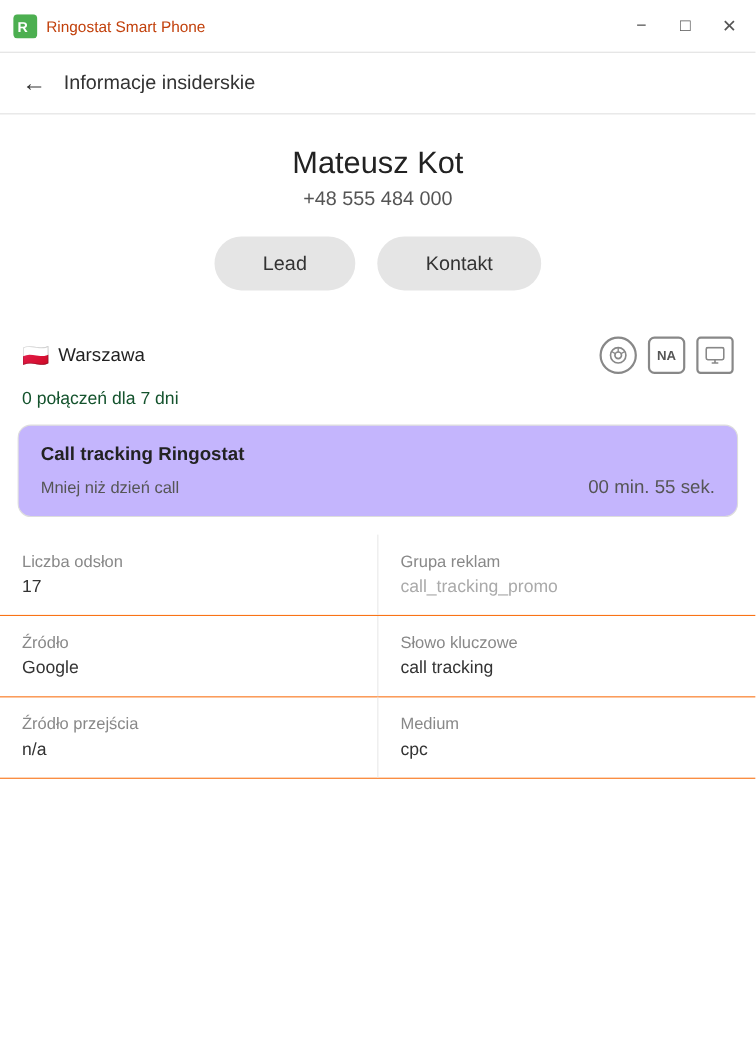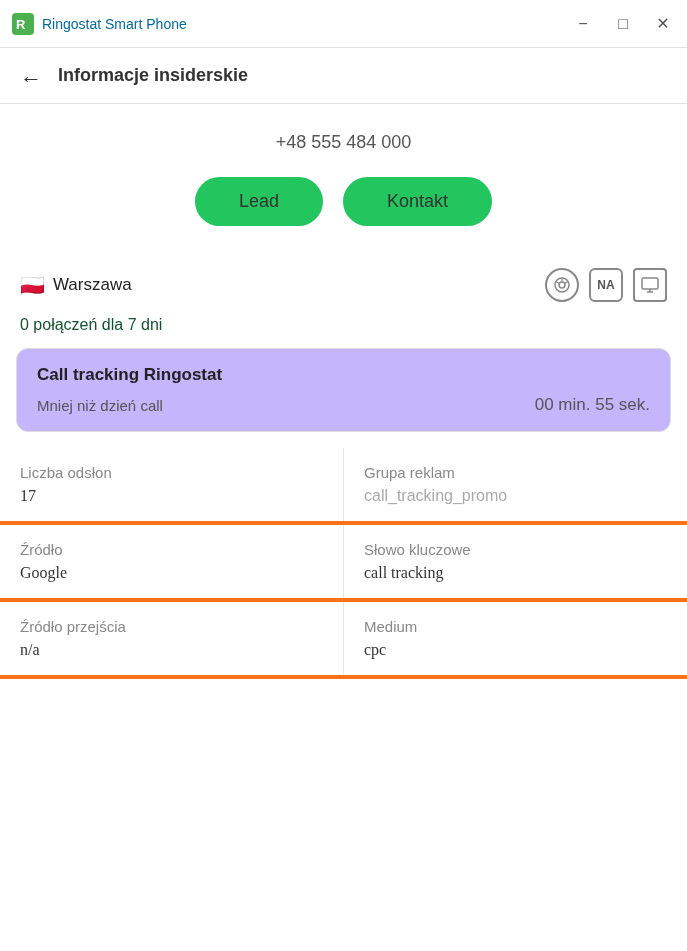"Ringostat Smart Phone" .app-title { color: #0369a1 -> #c2410c }
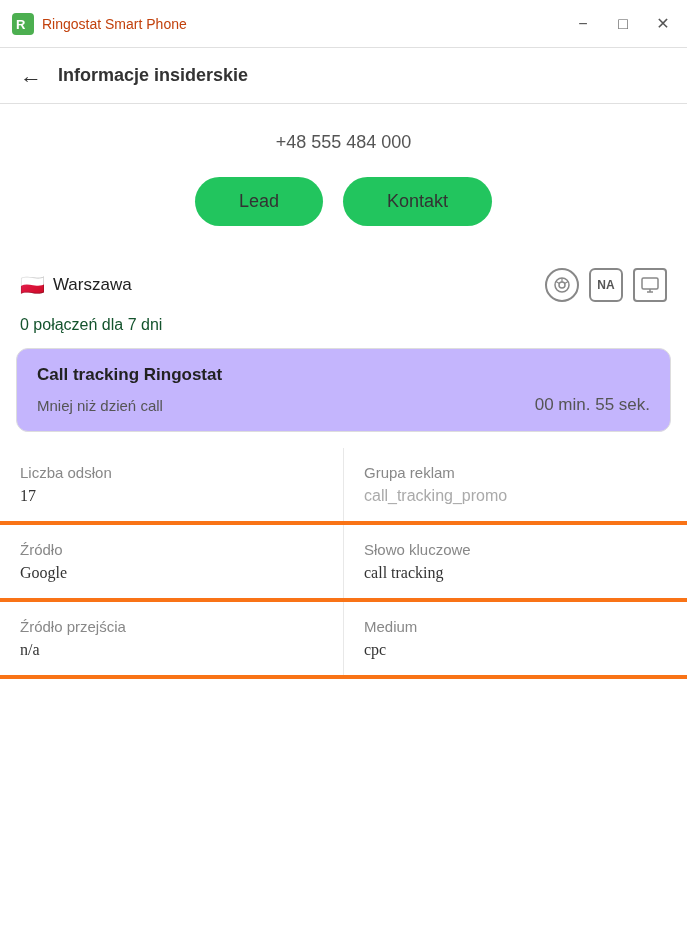"Informacje insiderskie" .sub-header-title { font-weight: 700 -> 400 }
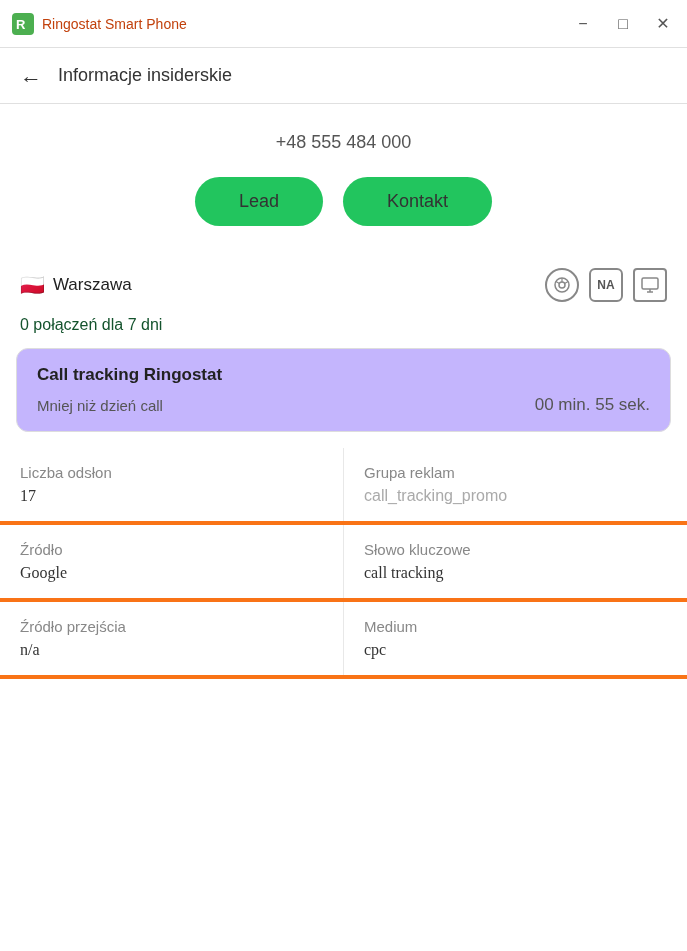"Mateusz Kot" div.contact-name { html: none -> <div>Mateusz Kot</div> }
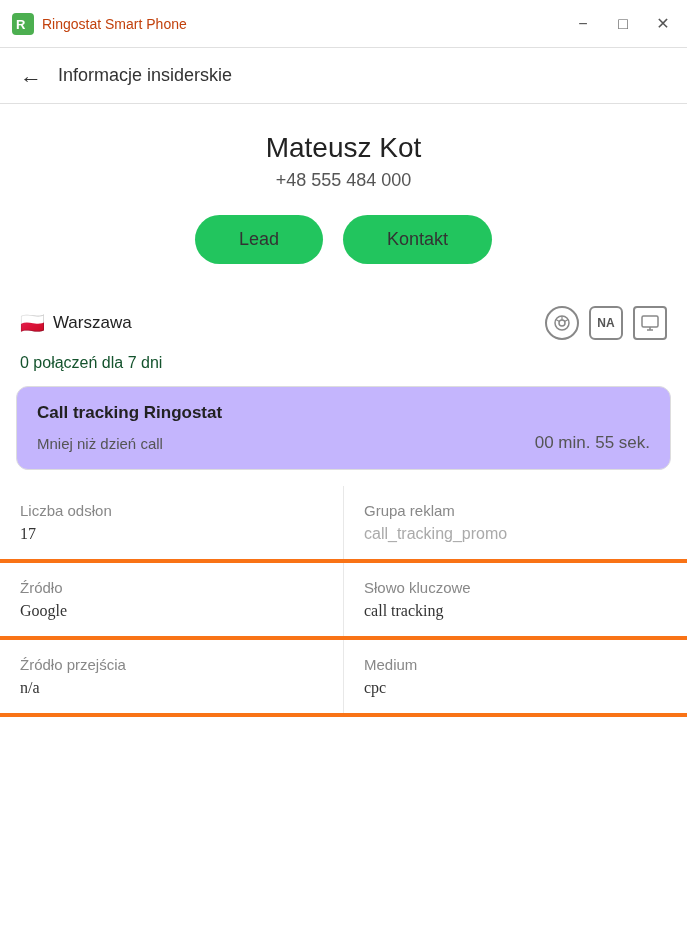"Lead" .action-btn { background: #22c55e -> #e5e5e5 }
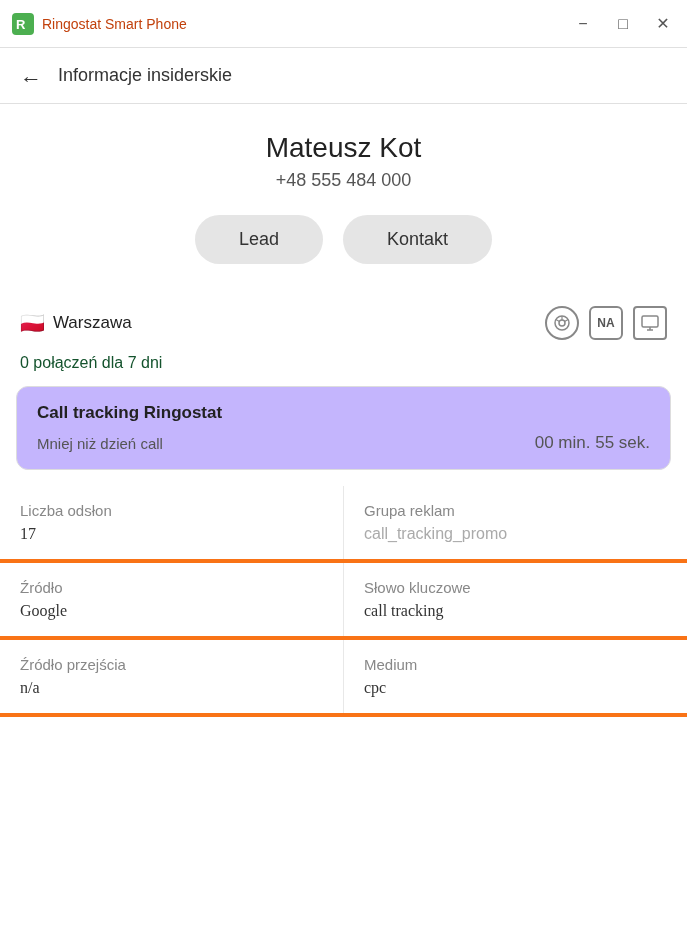"Liczba odsłon" .stats-row { border-bottom: 4px solid #f97316 -> 1px solid #f97316 }
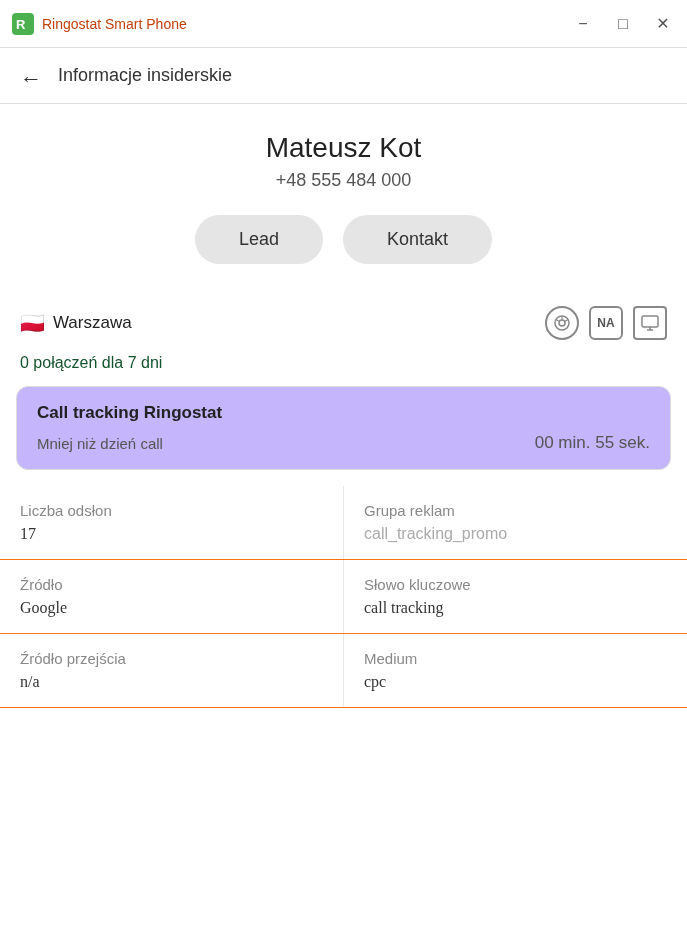"17" .stat-value { font-family: Liberation Serif, serif -> none }
